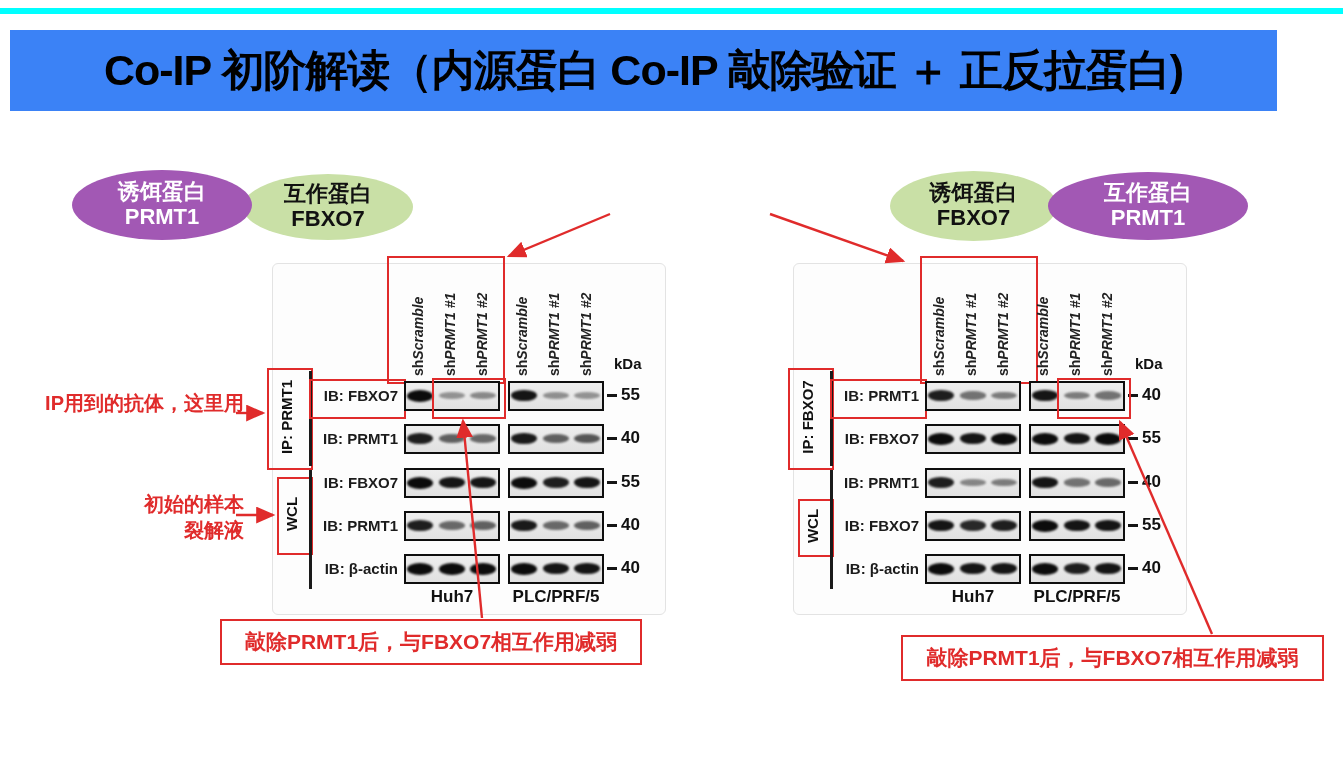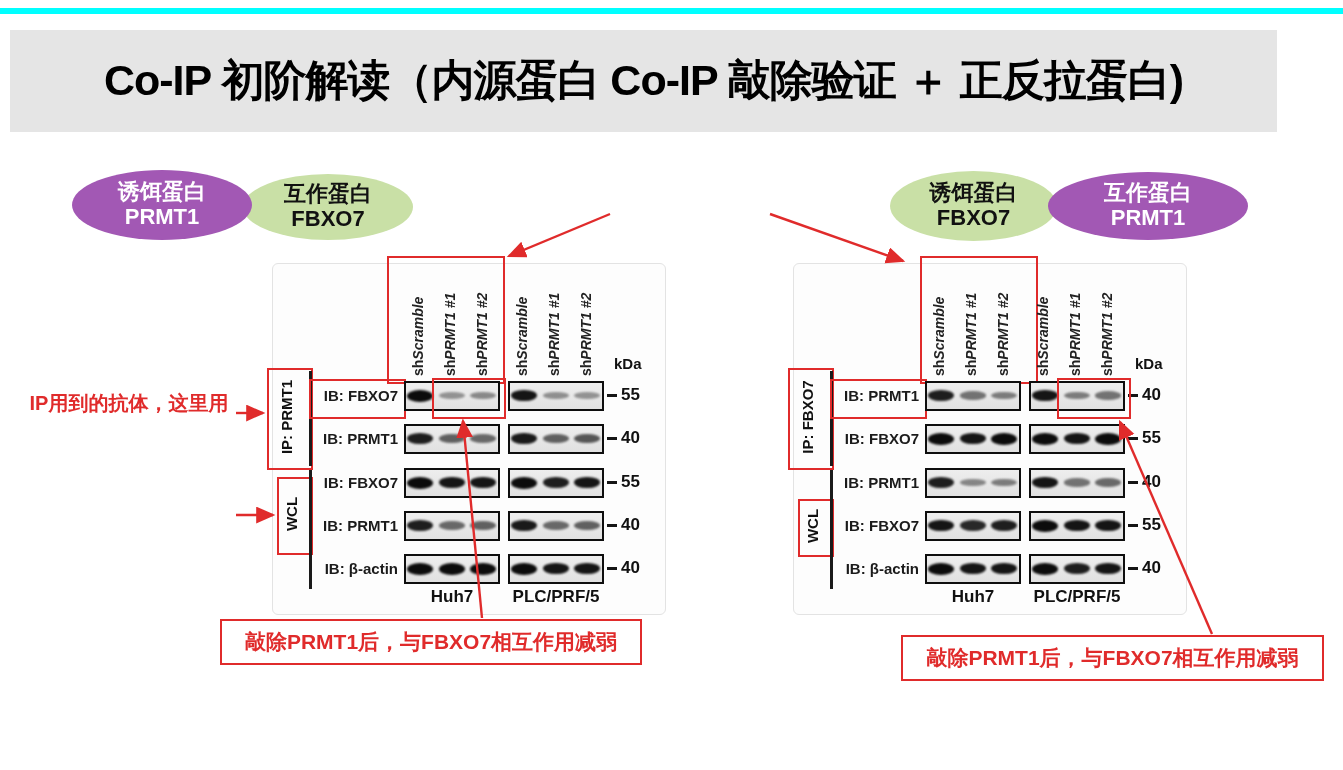"Co-IP 初阶解读（内源蛋白 Co-IP 敲除验证 ＋" #titlebar { background: #e5e5e5 -> #3b82f6; height: 102px -> 81px }
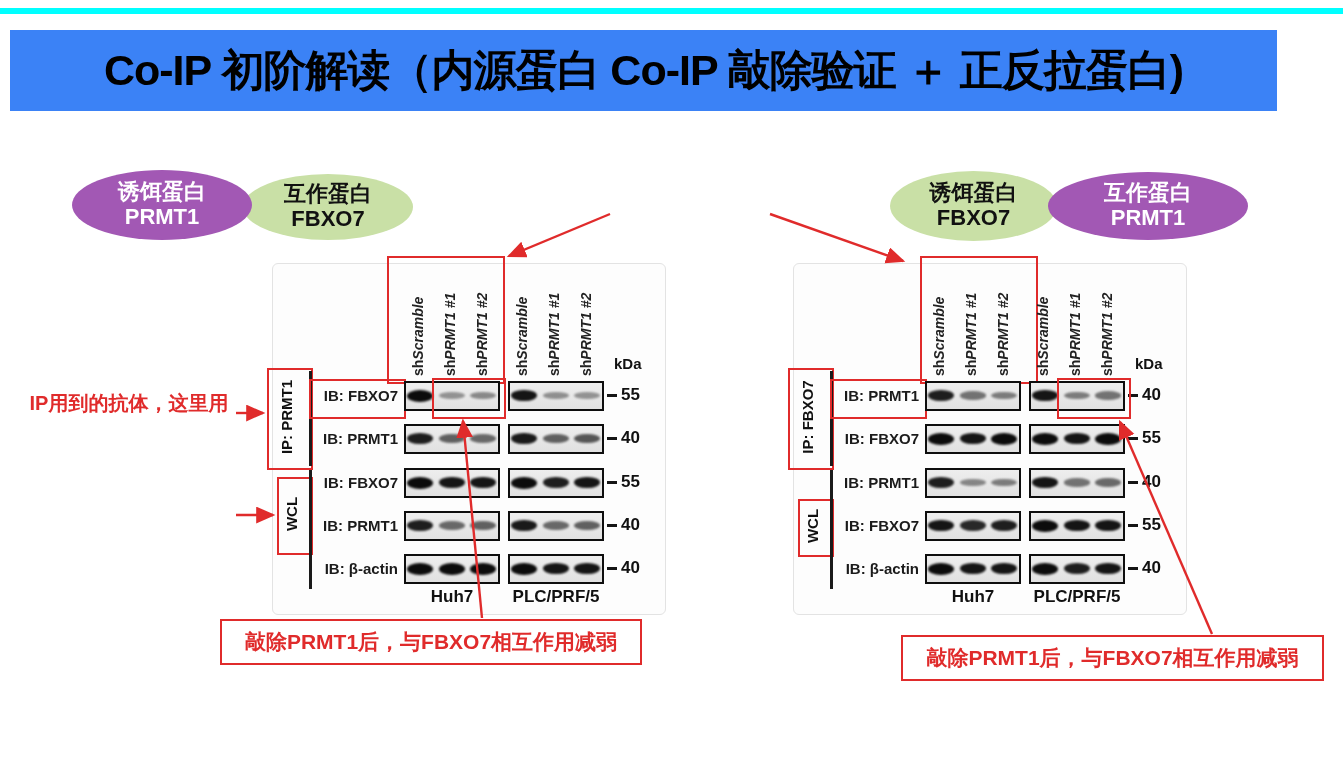"IP用到的抗体，这里用" .rednote { text-align: center -> right }
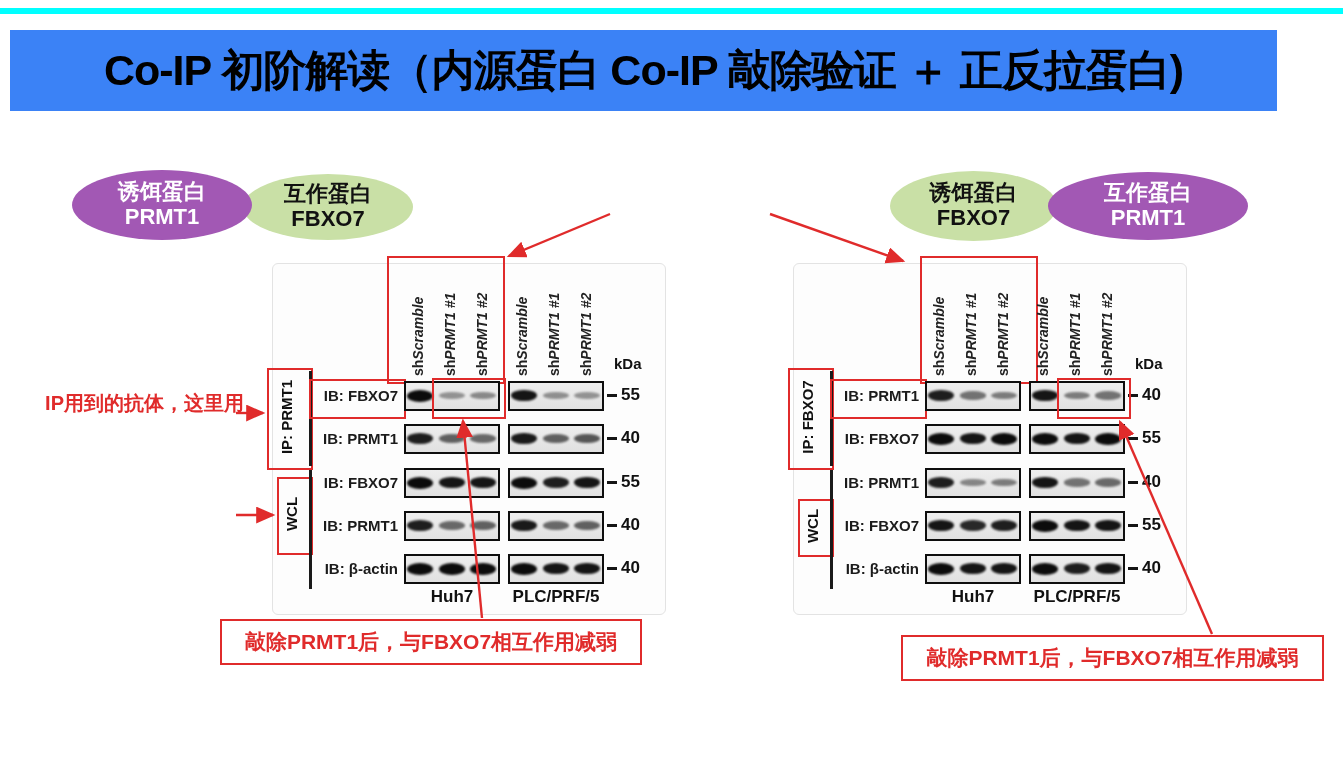"初始的样本" div.abs { html: none -> <div> <div>初始的样本</div> <div>裂解液</div> </div> }
